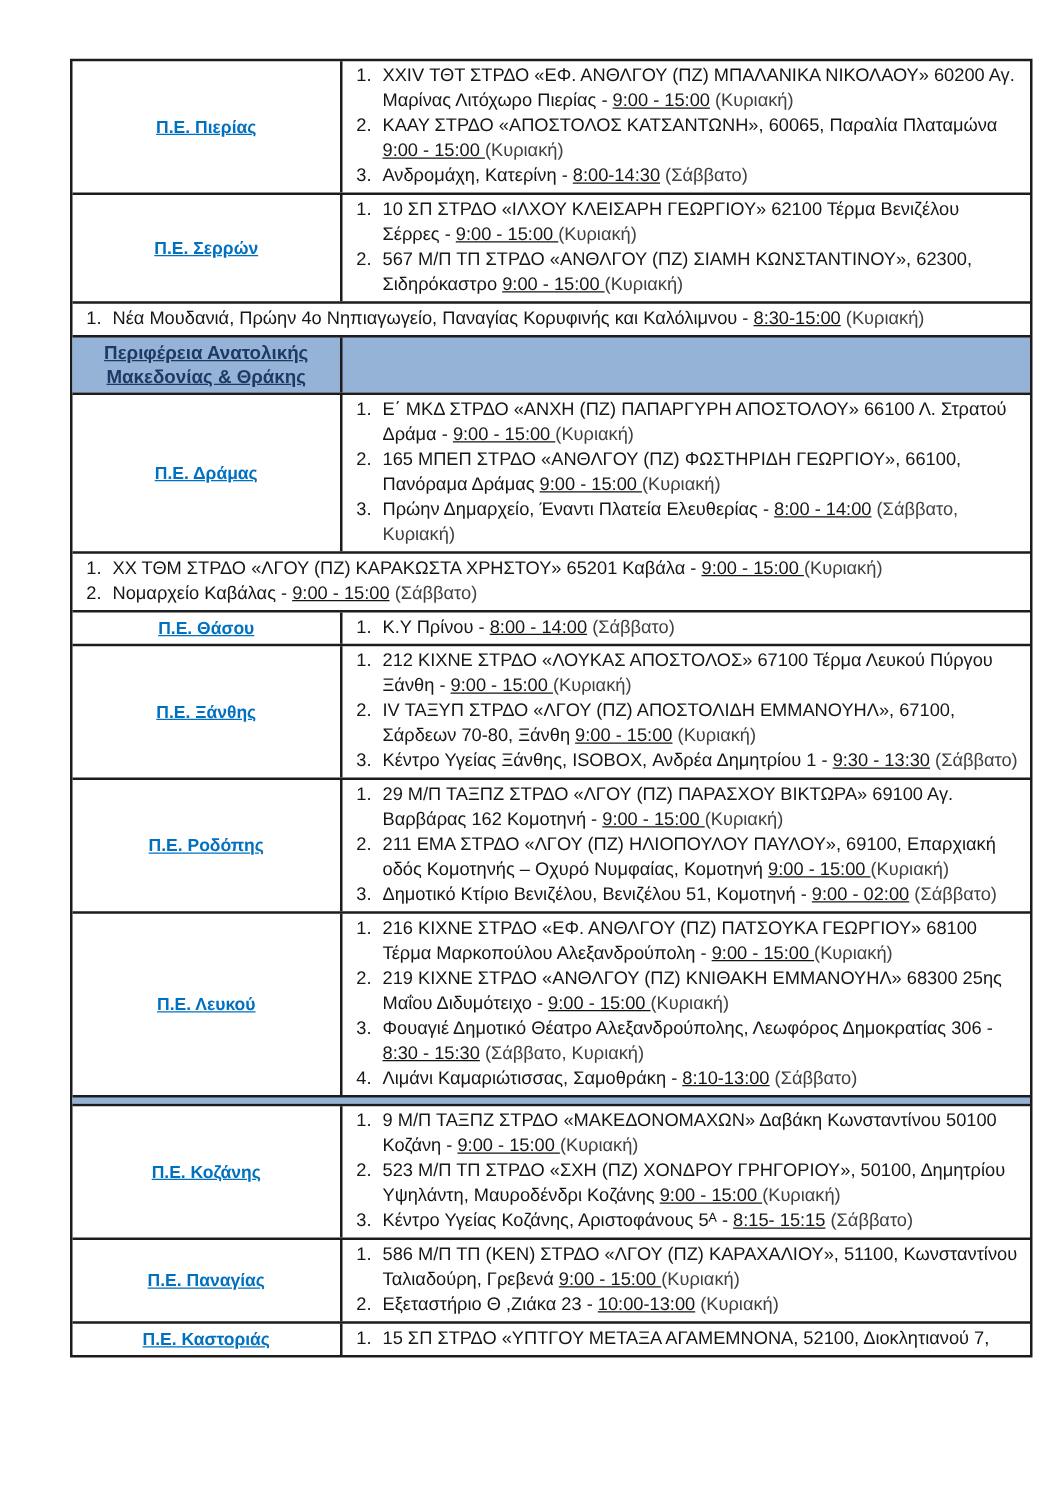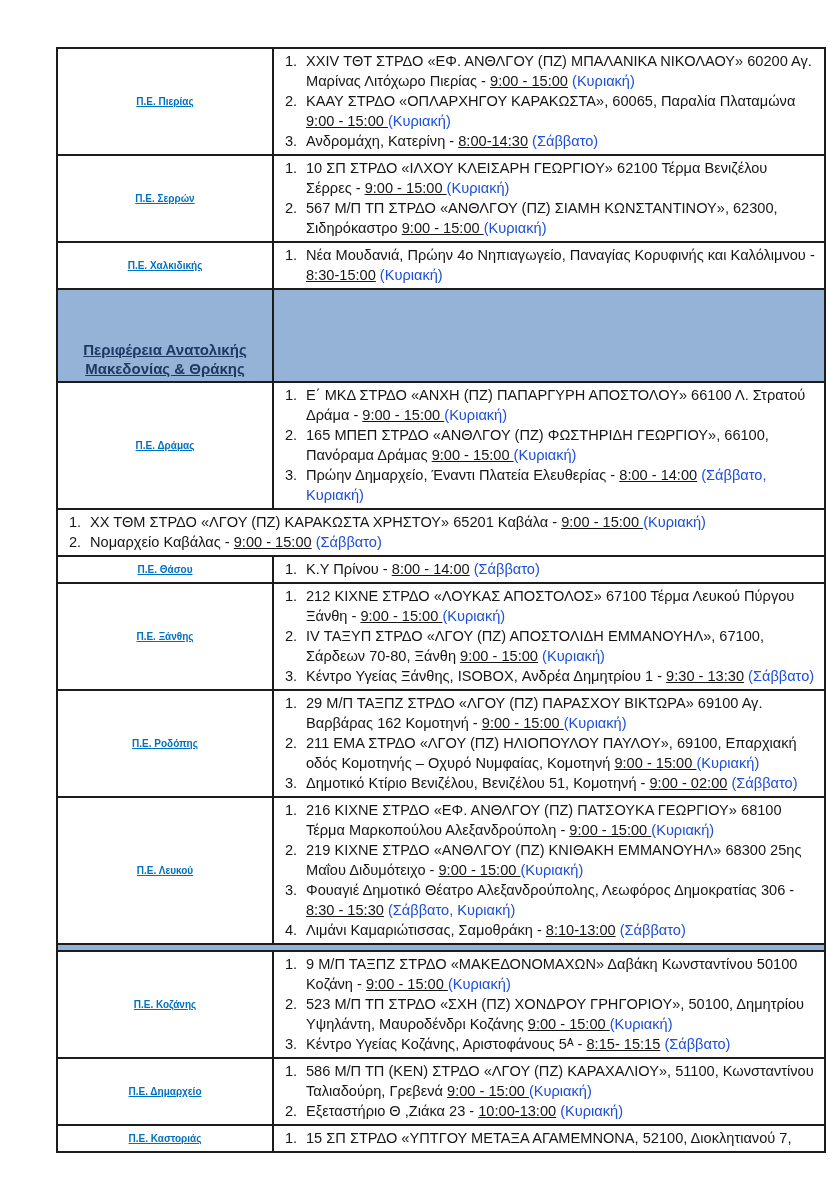"(Κυριακή)" .seg-day { color: #1d4ed8 -> #404040 }
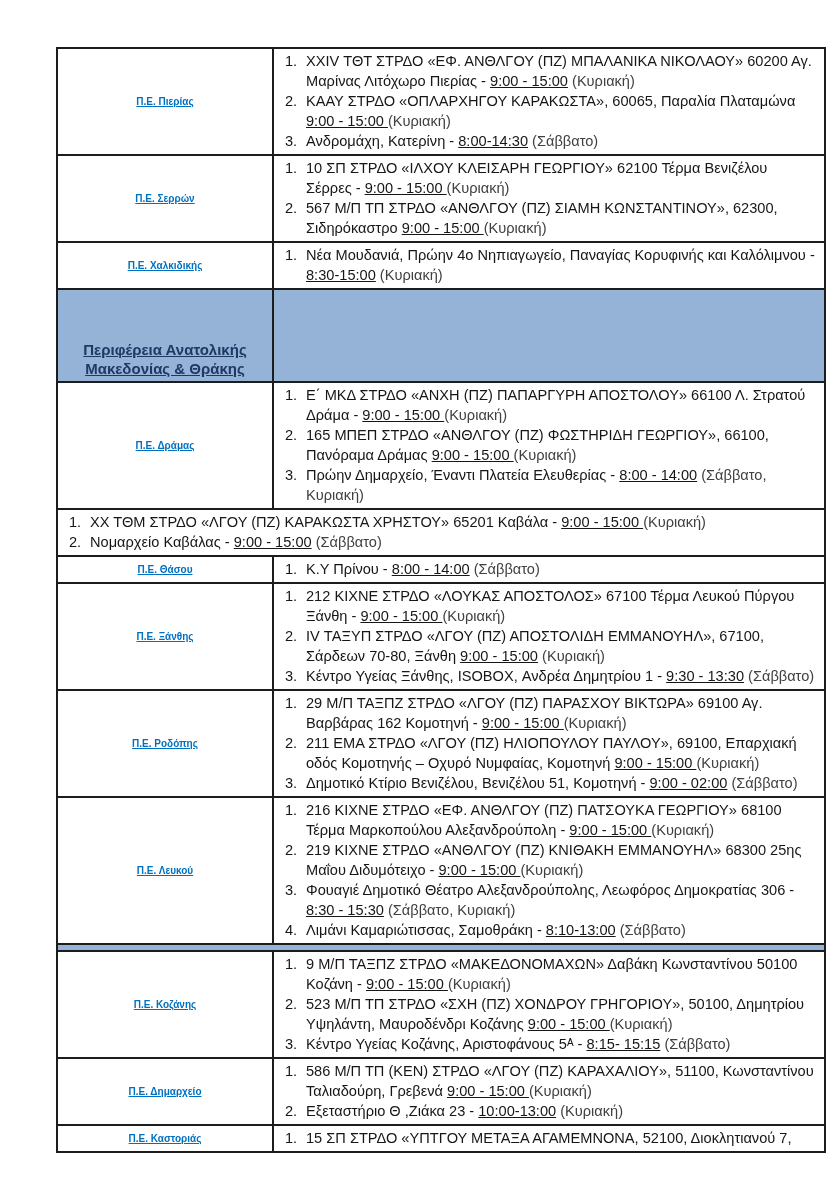"Π.Ε. Πιερίας" .region-link { font-size: 10px -> 14px }
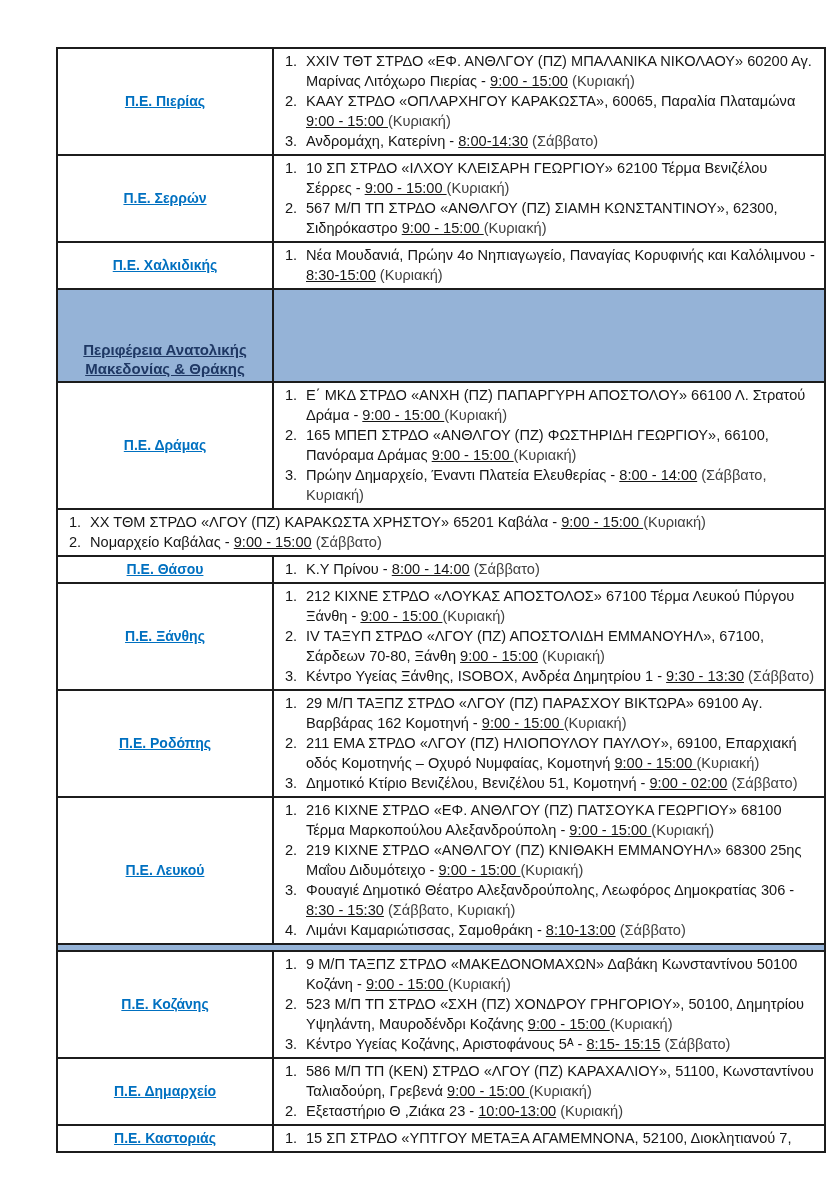"ΚΑΑΥ ΣΤΡΔΟ «ΟΠΛΑΡΧΗΓΟΥ ΚΑΡΑΚΩΣΤΑ»," span.seg-normal { text: ΟΠΛΑΡΧΗΓΟΥ ΚΑΡΑΚΩΣΤΑ -> ΑΠΟΣΤΟΛΟΣ ΚΑΤΣΑΝΤΩΝΗ }
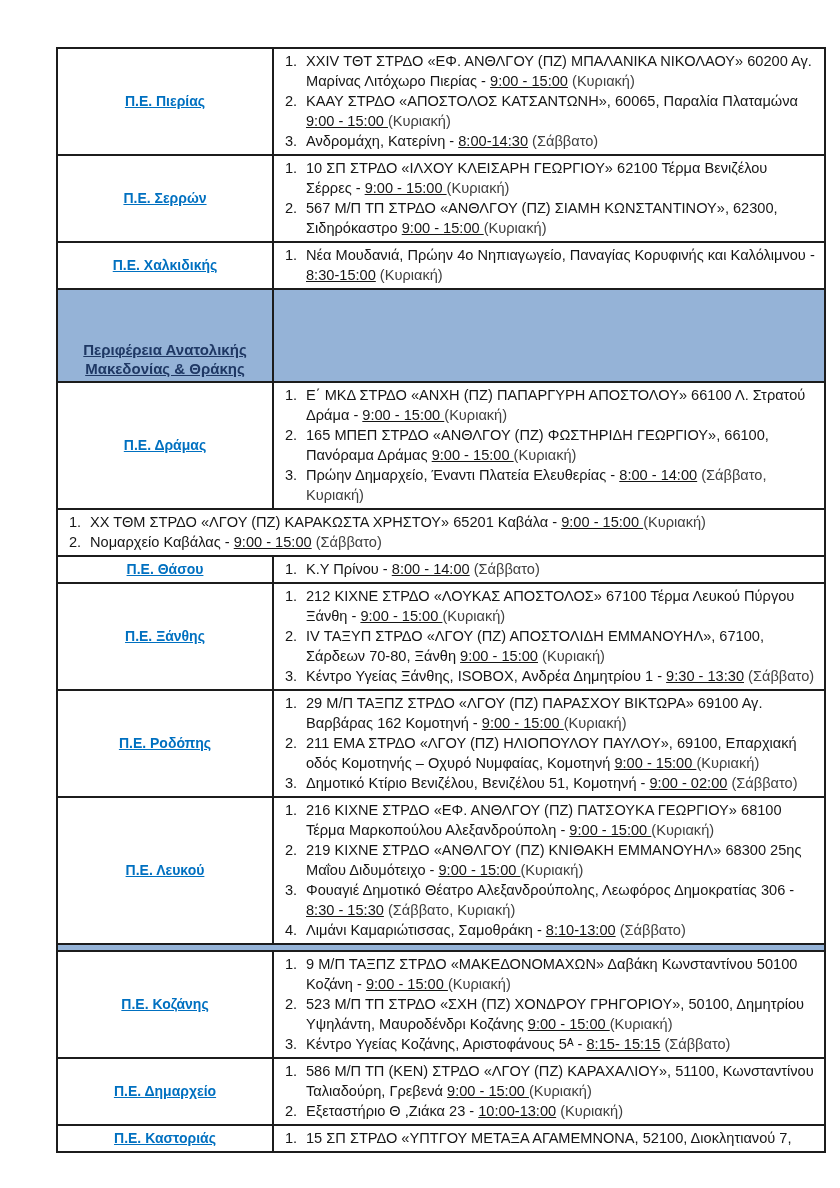"Π.Ε. Χαλκιδικής" div.cell-left { html: <div> <span>Π.Ε. Χαλκιδικής</span> </div> -> none }
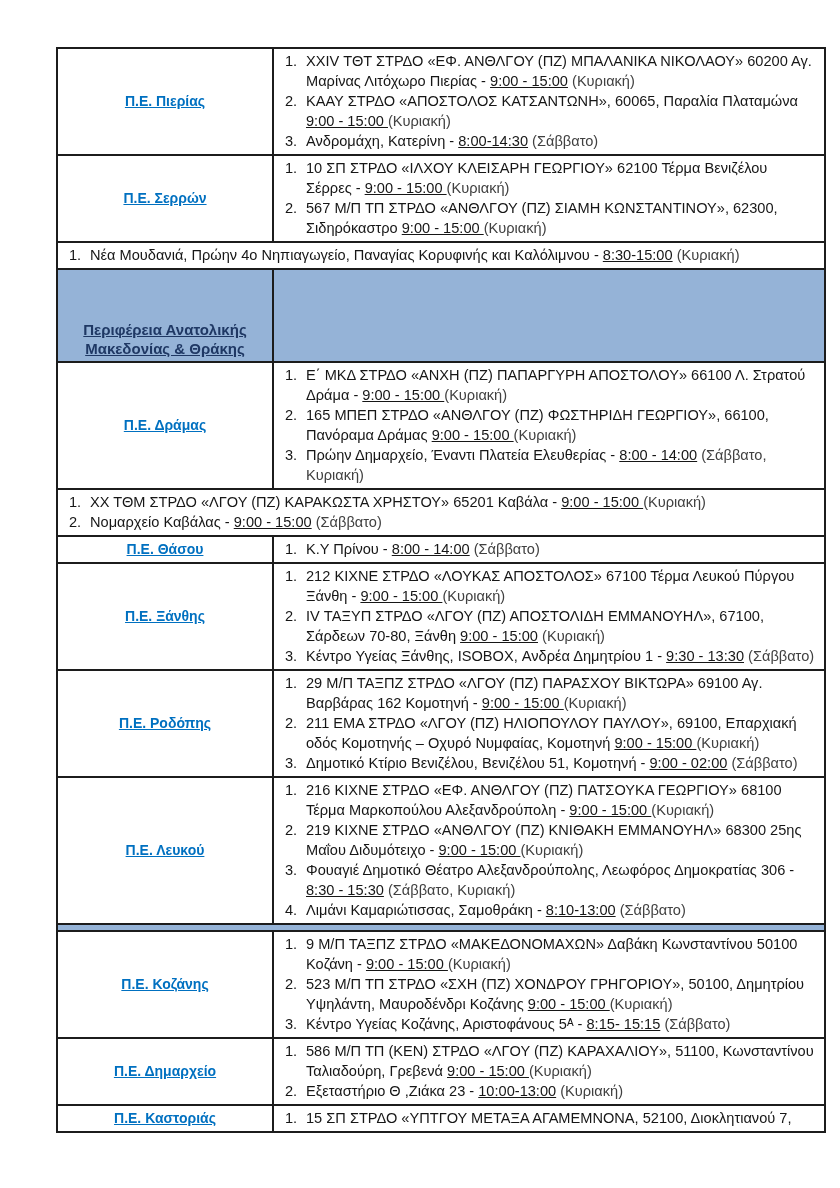"Περιφέρεια Ανατολικής Μακεδονίας &" .hdr-label { margin-top: 47px -> none }
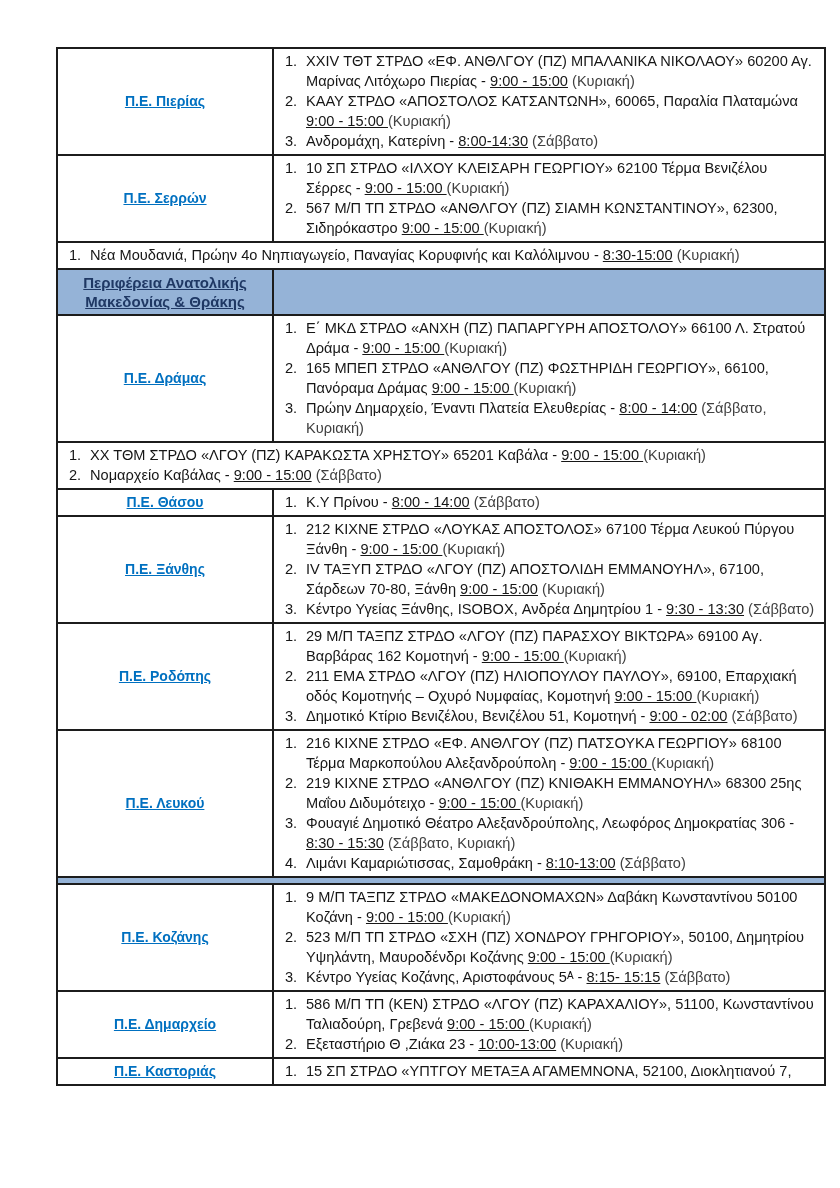"Π.Ε. Δημαρχείο" span.region-link { text: Δημαρχείο -> Παναγίας }
